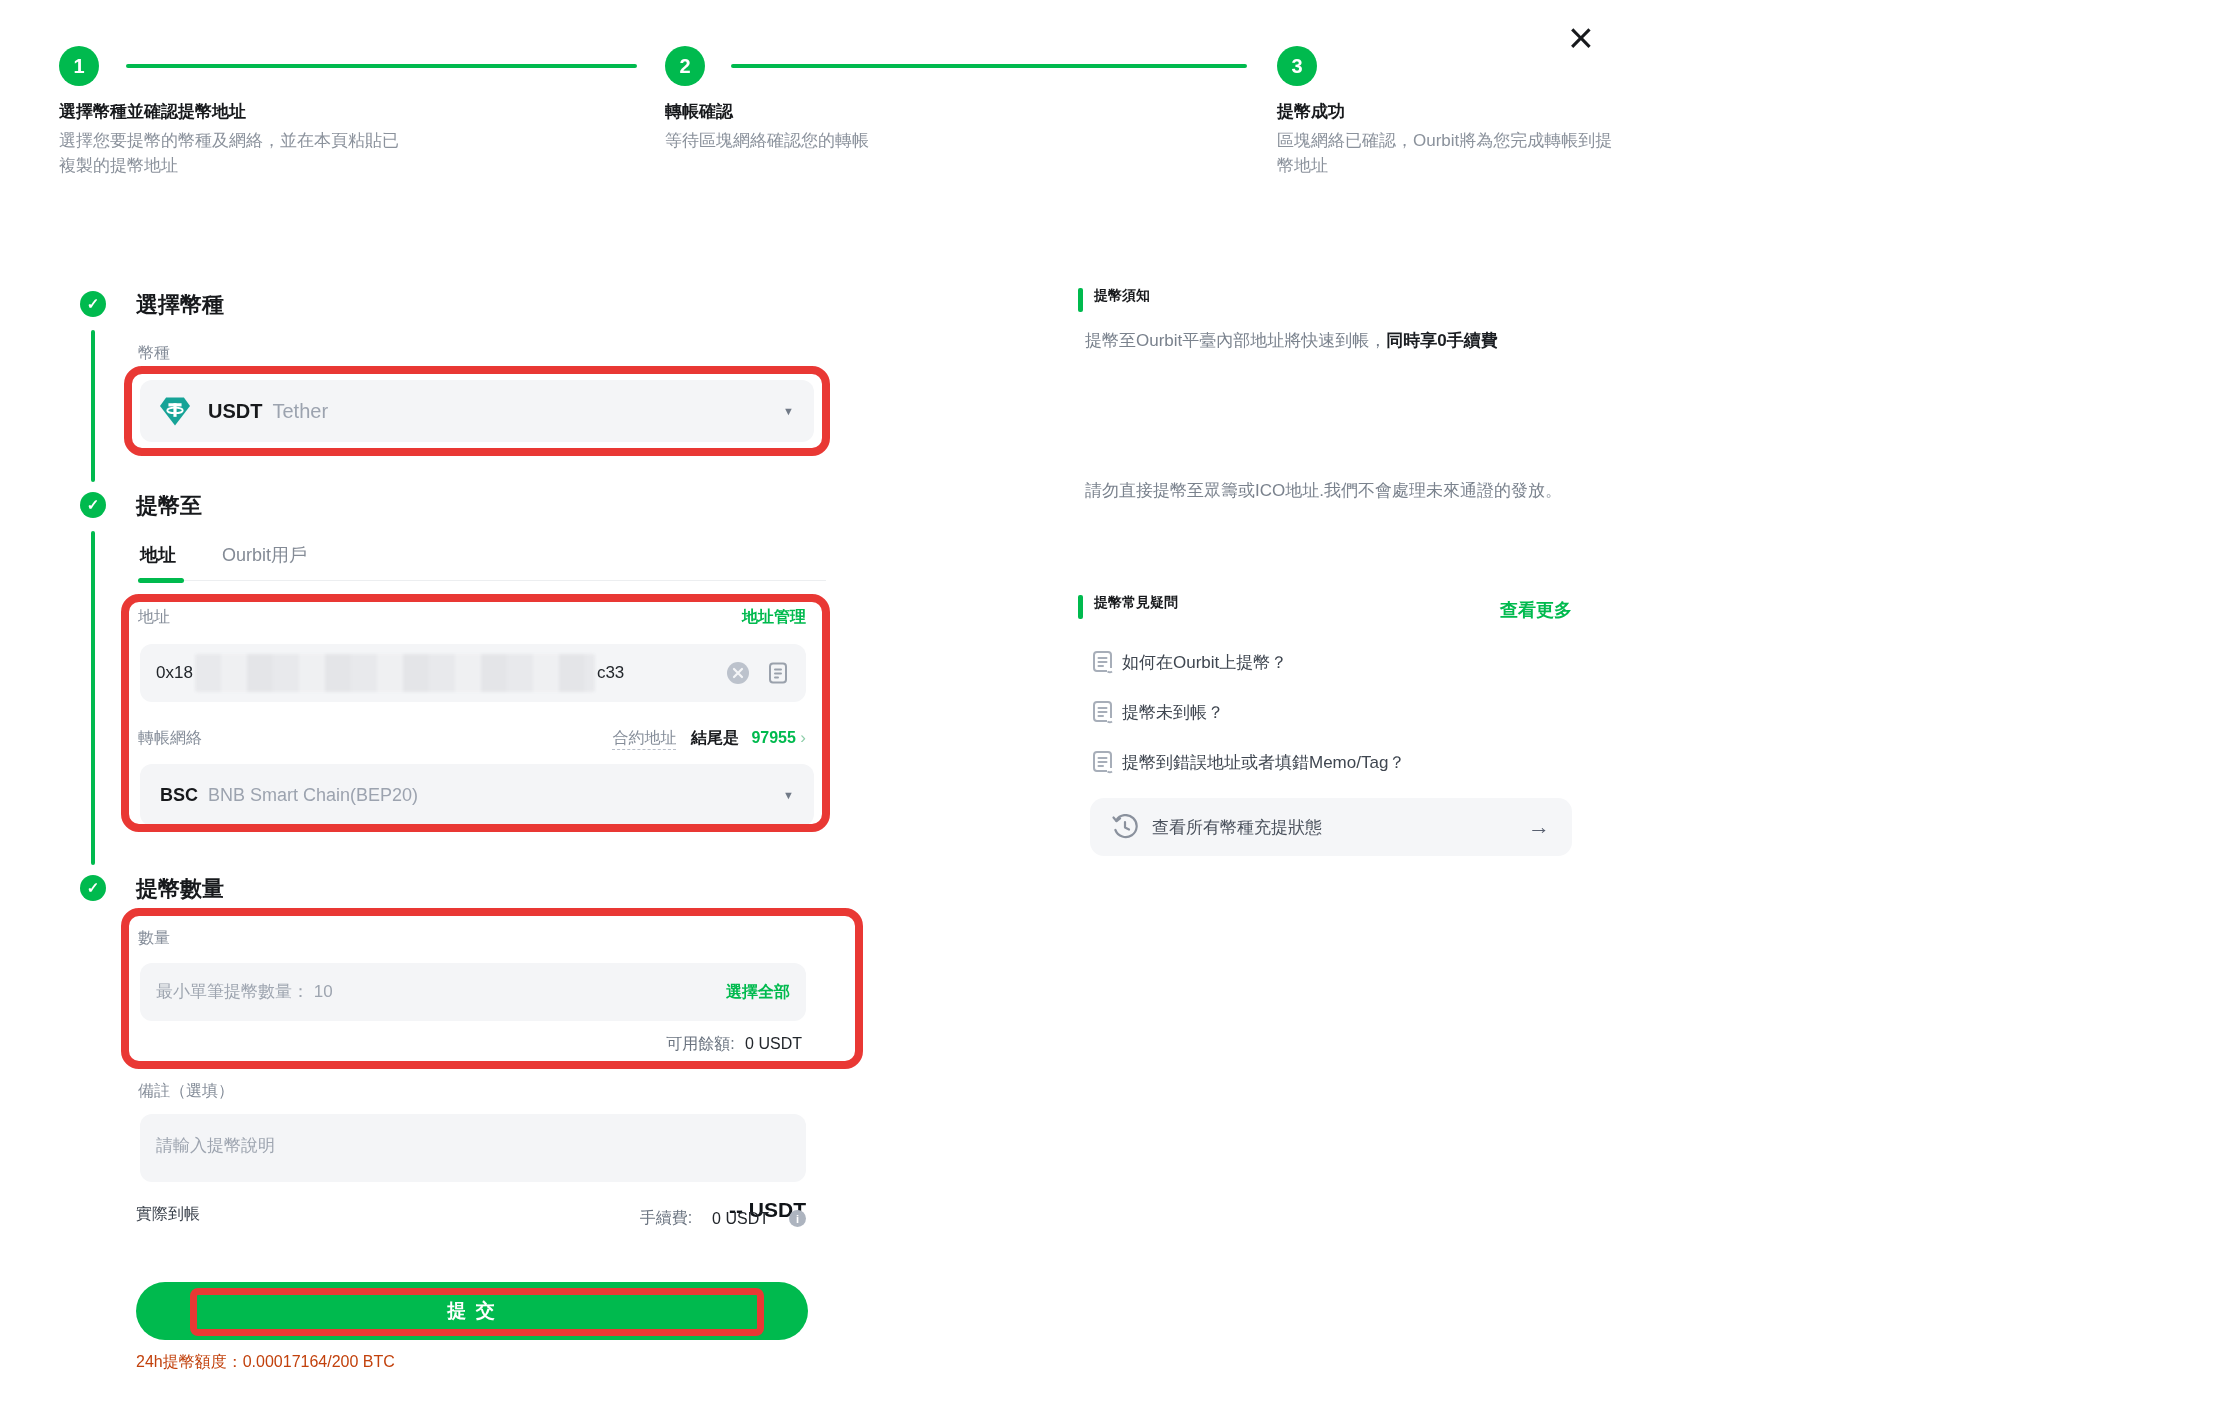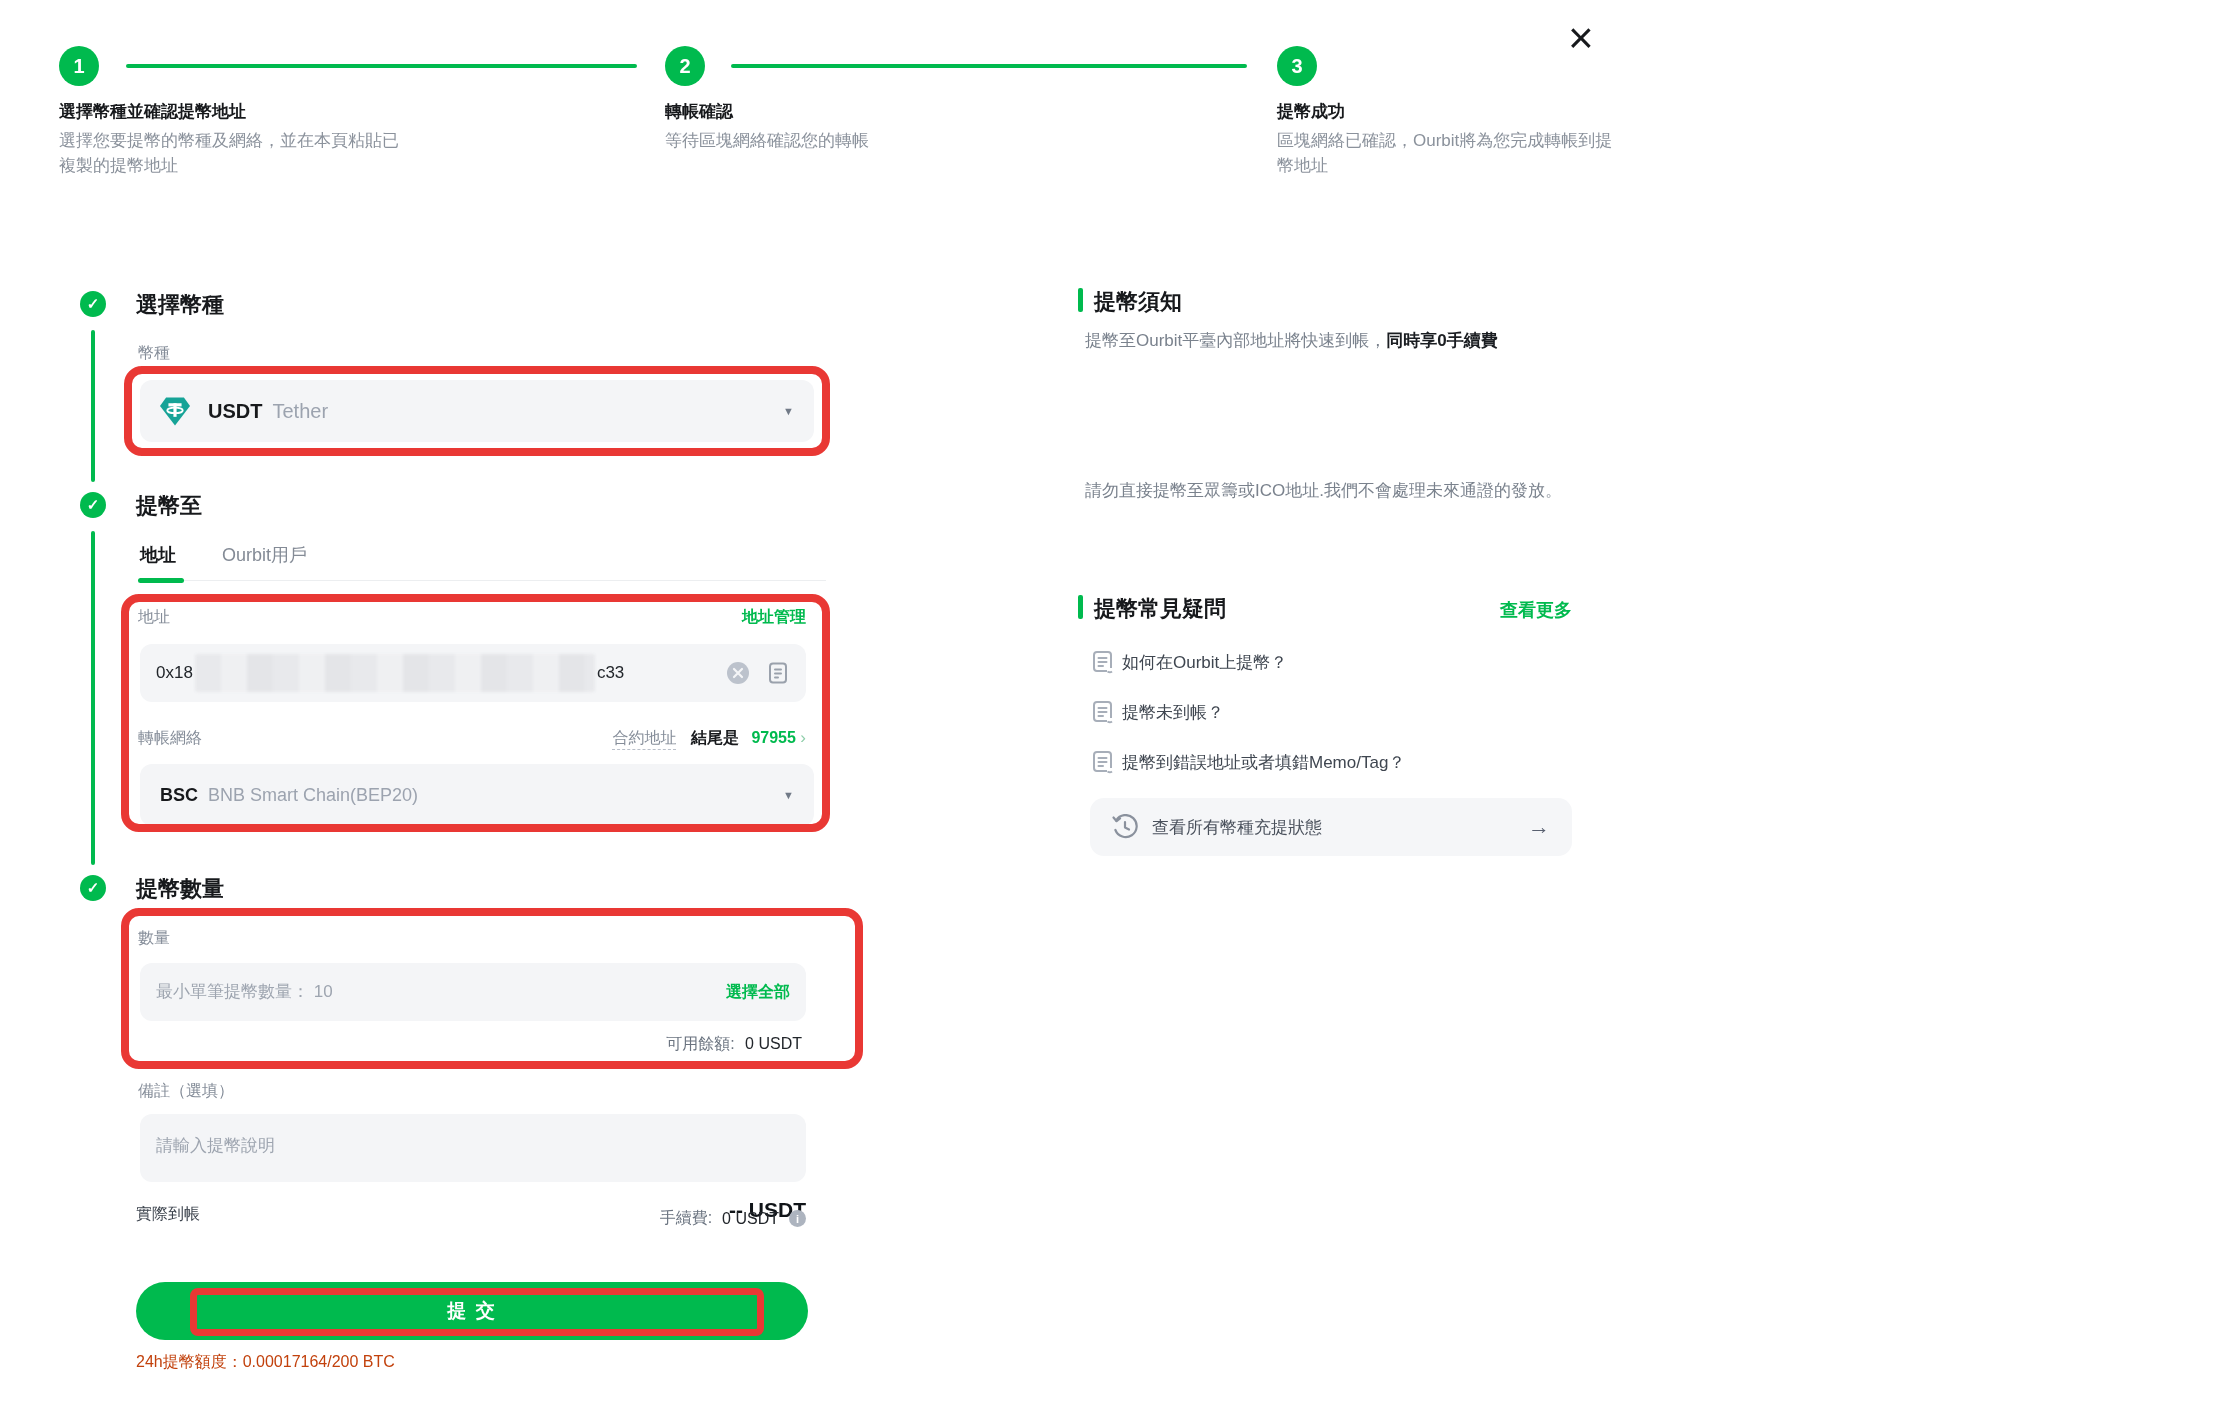"提幣須知" .panel-h { font-size: 22px -> 14px }
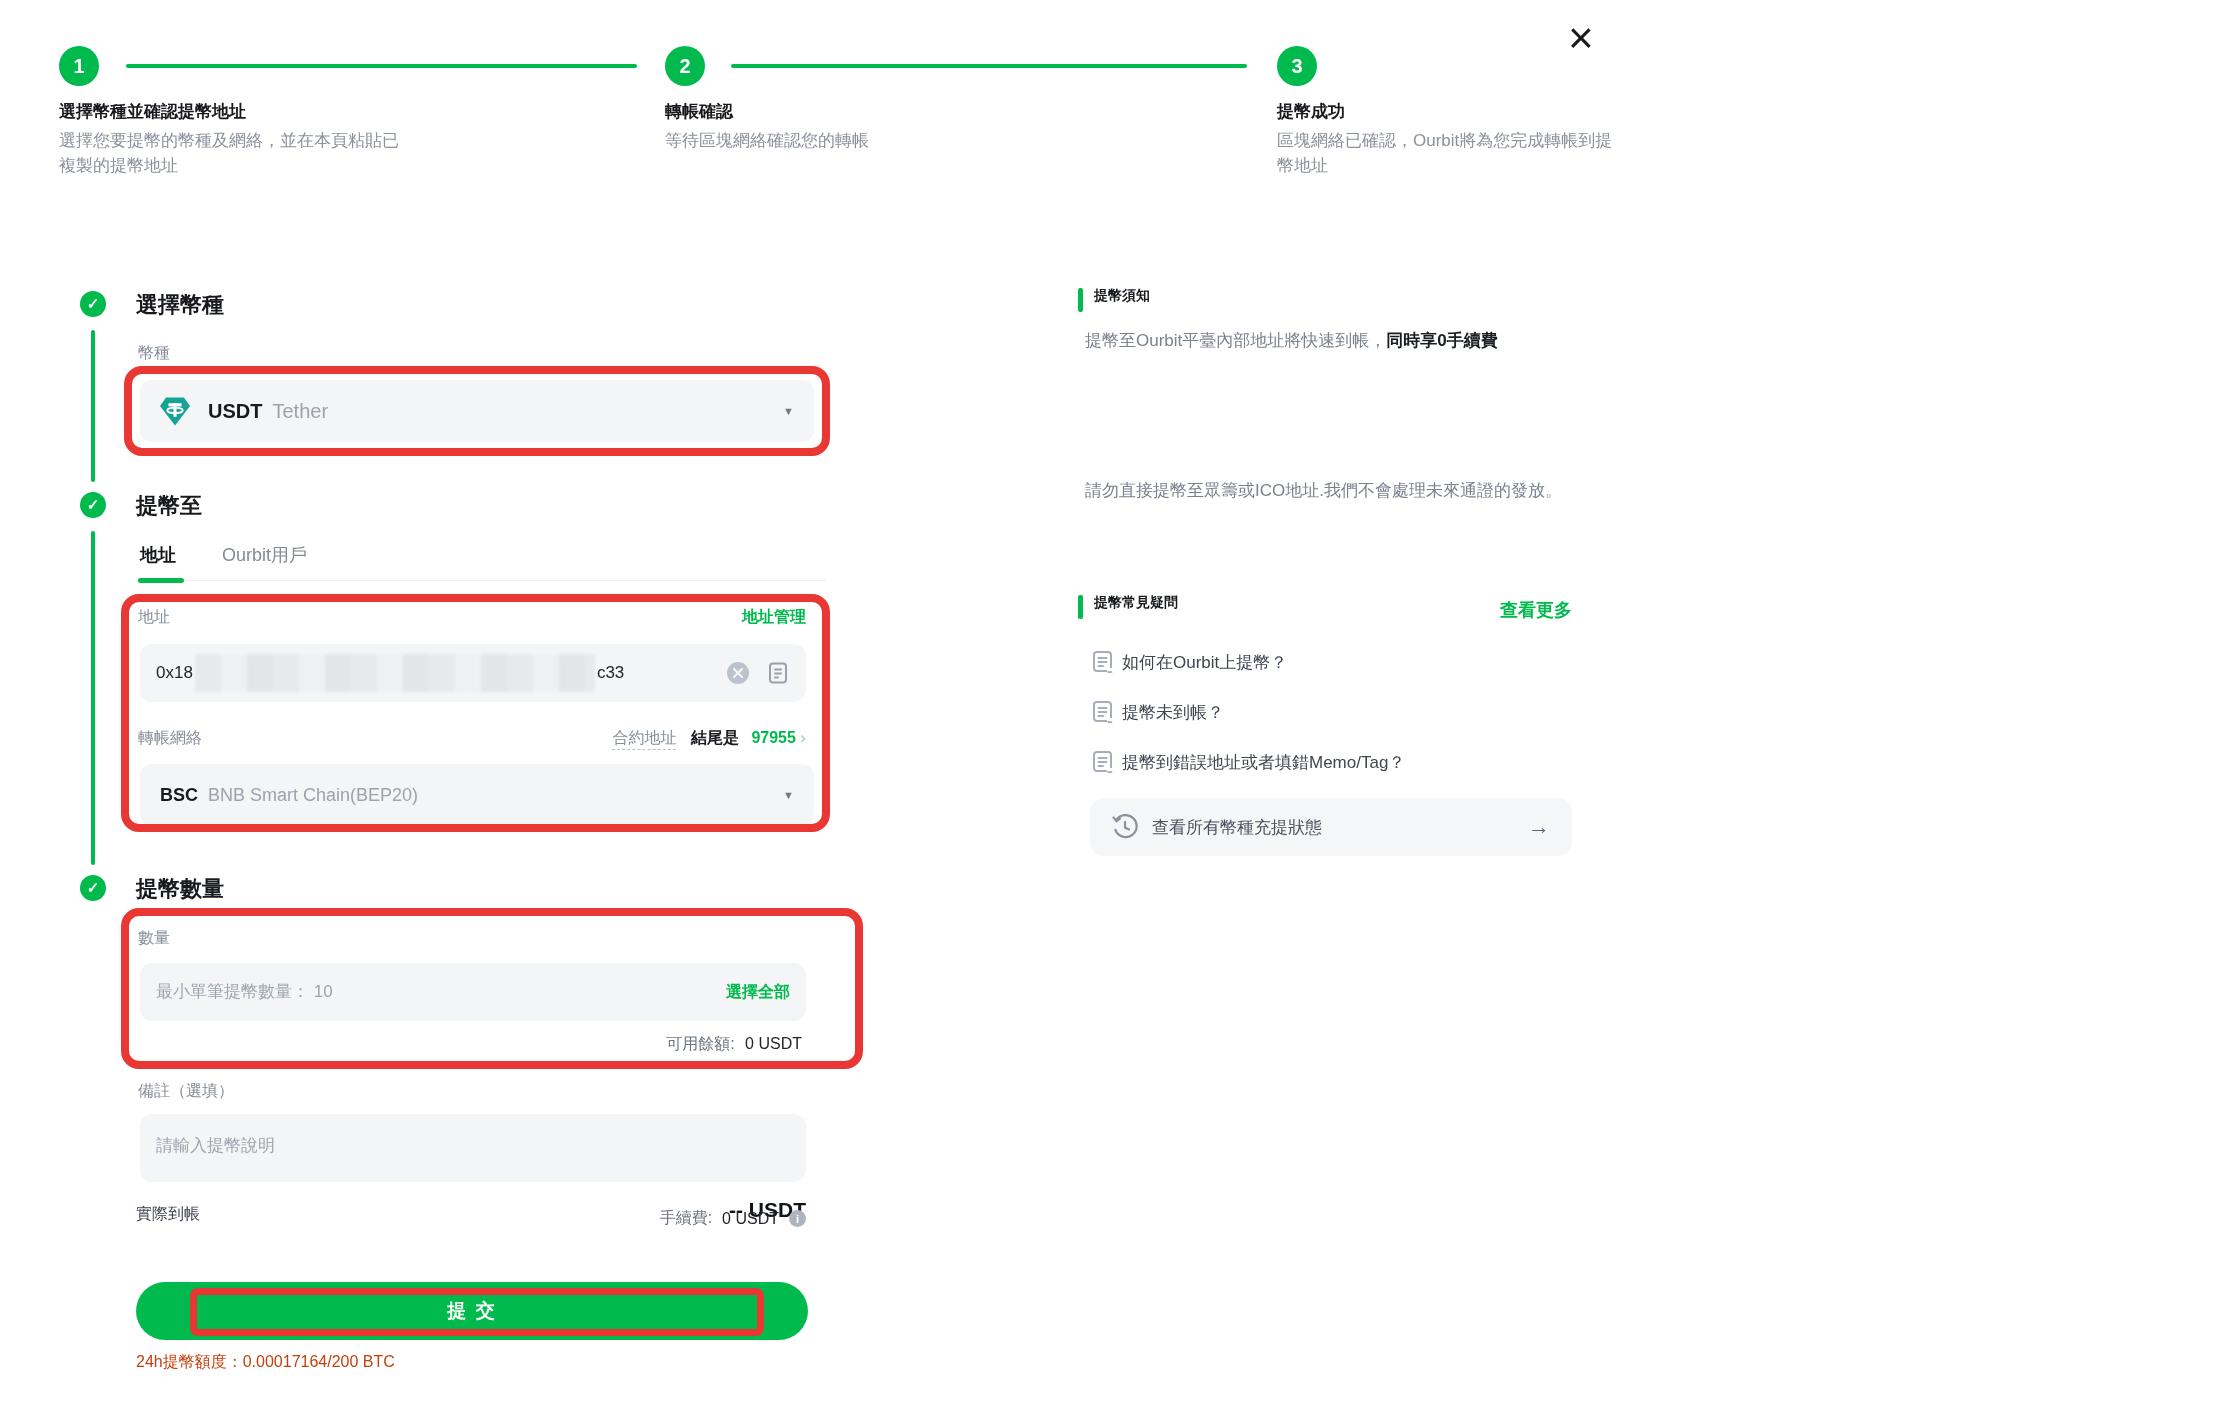"手續費:" div.abs { gap: 10px -> 20px }
